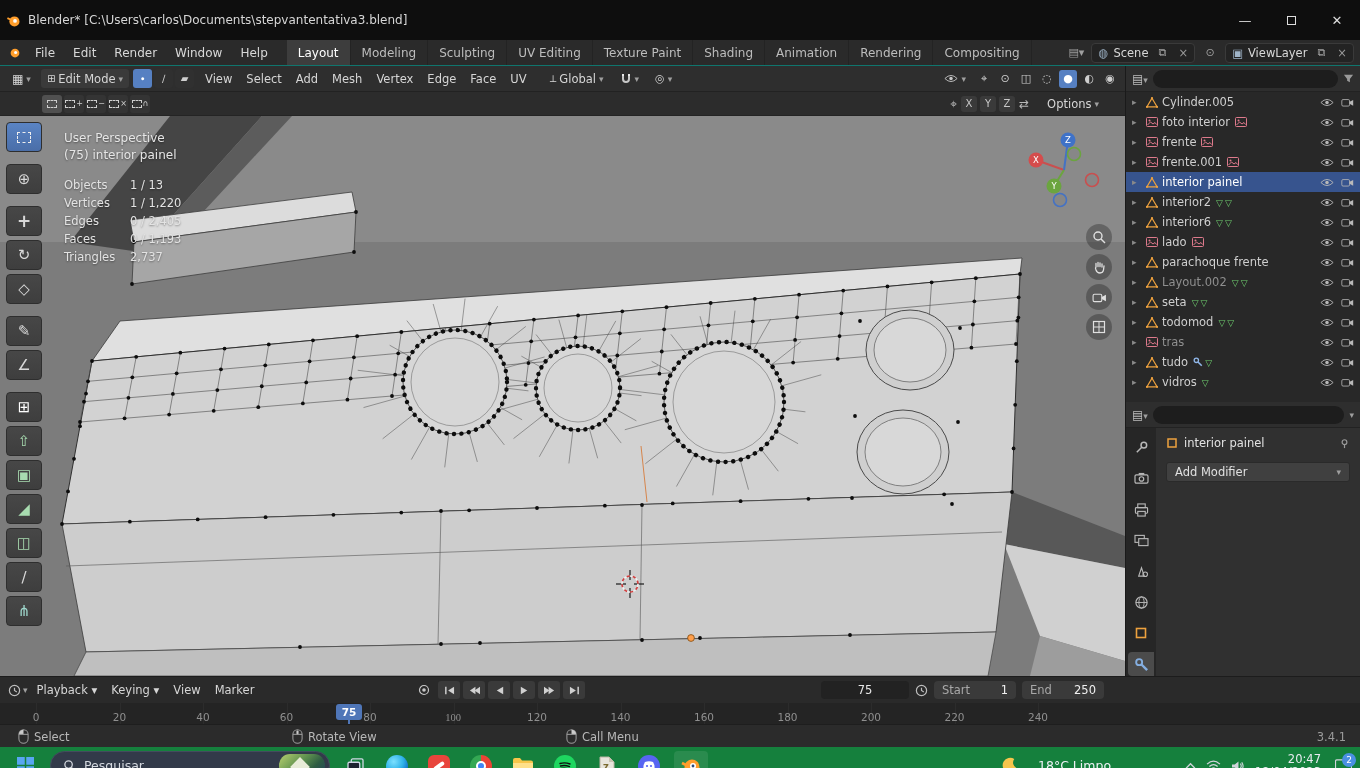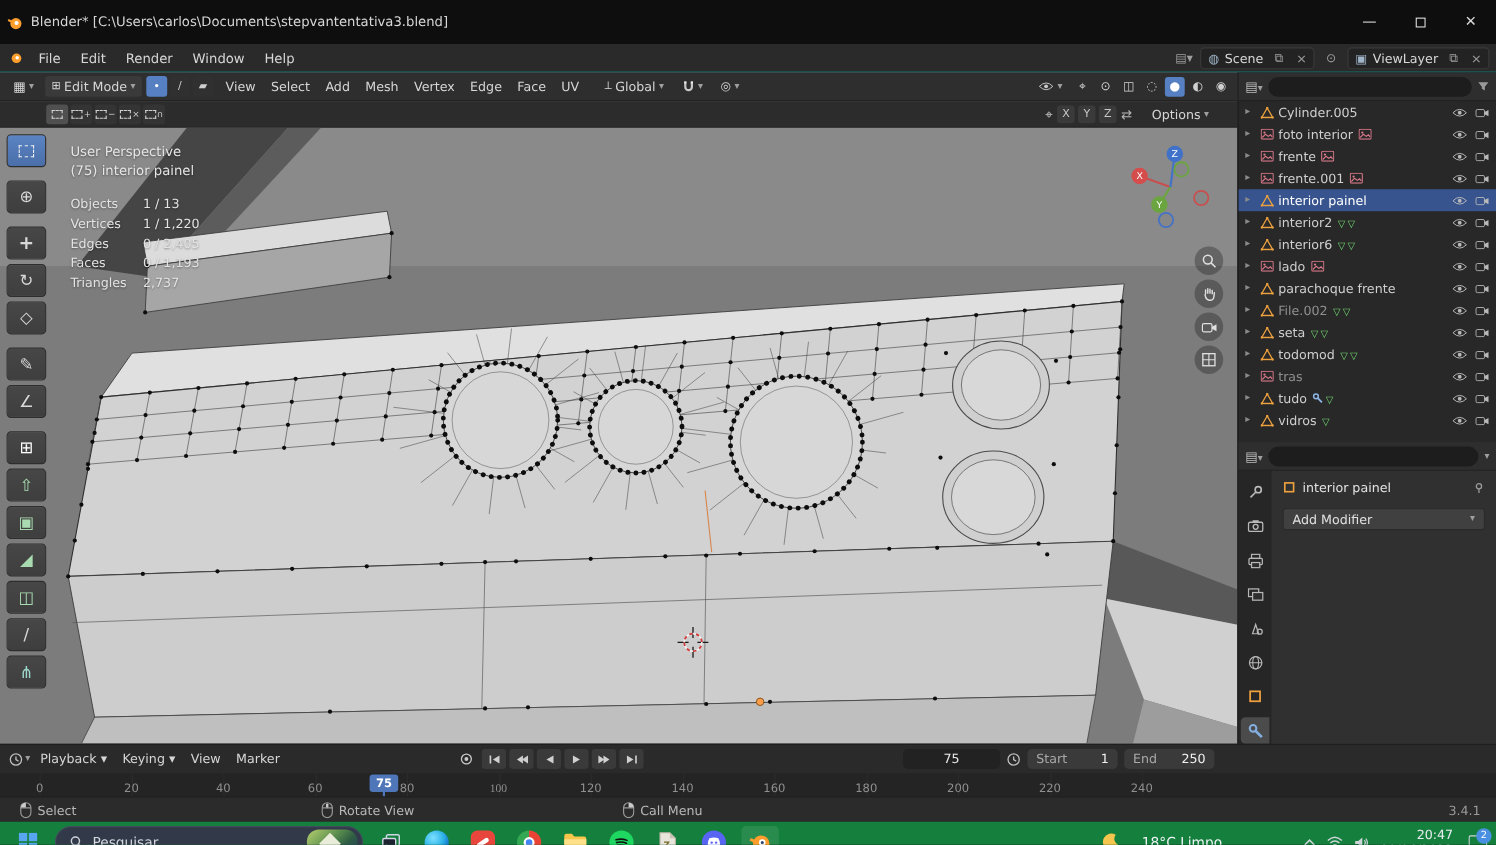"Layout" div { html: none -> <div> <div>Layout</div> <div>Modeling</div> <div>Sculpting</div> <div>UV Editing</div> <div>Texture Paint</div> <div>Shading</div> <div>Animation</div> <div>Rendering</div> <div>Compositing</div> </div> }
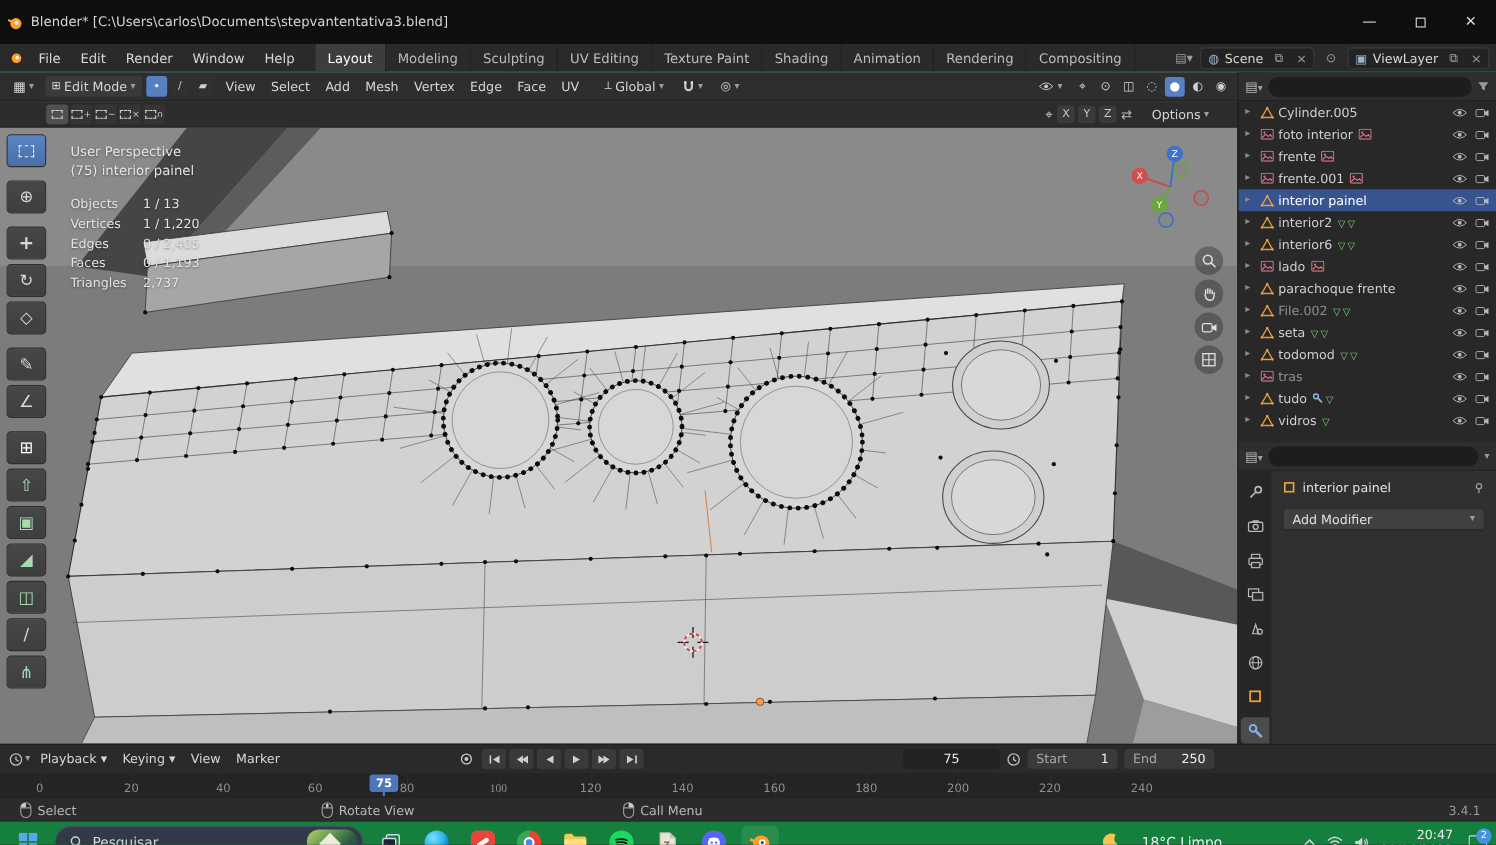"File.002" span.oname { text: File.002 -> Layout.002 }
